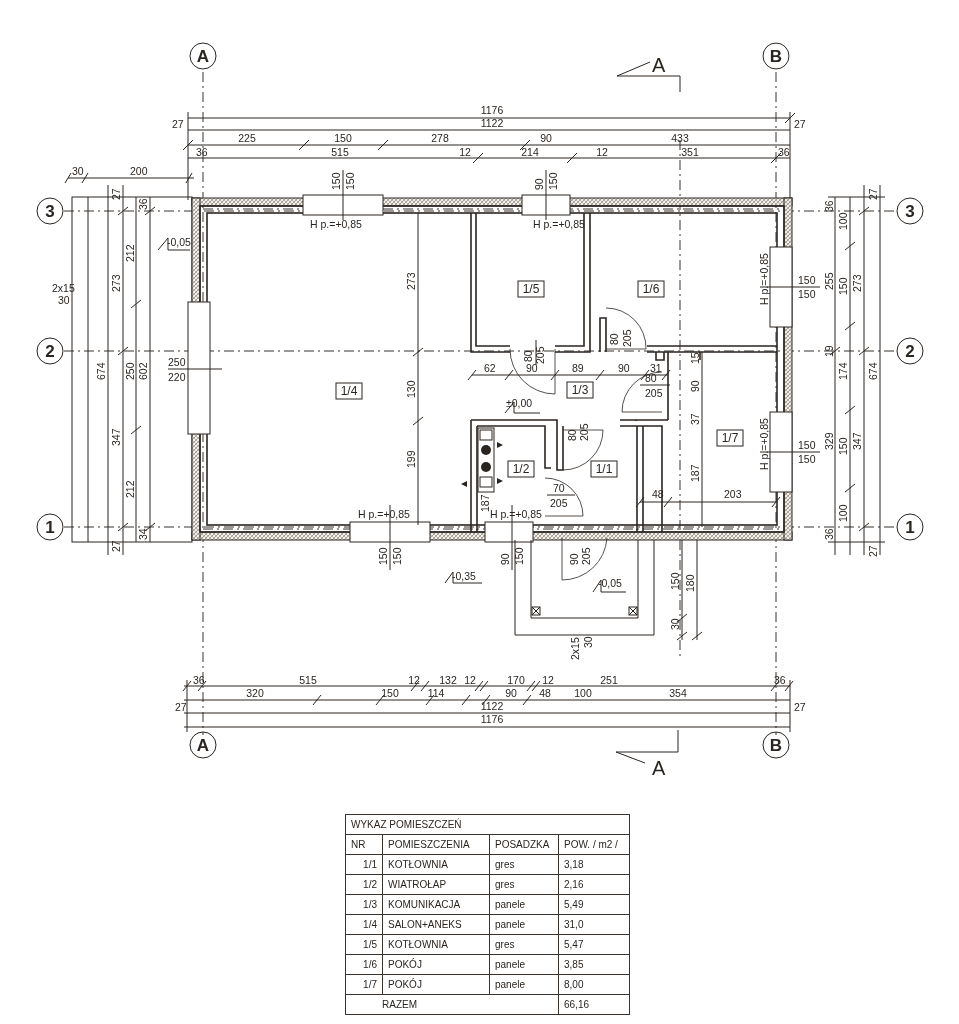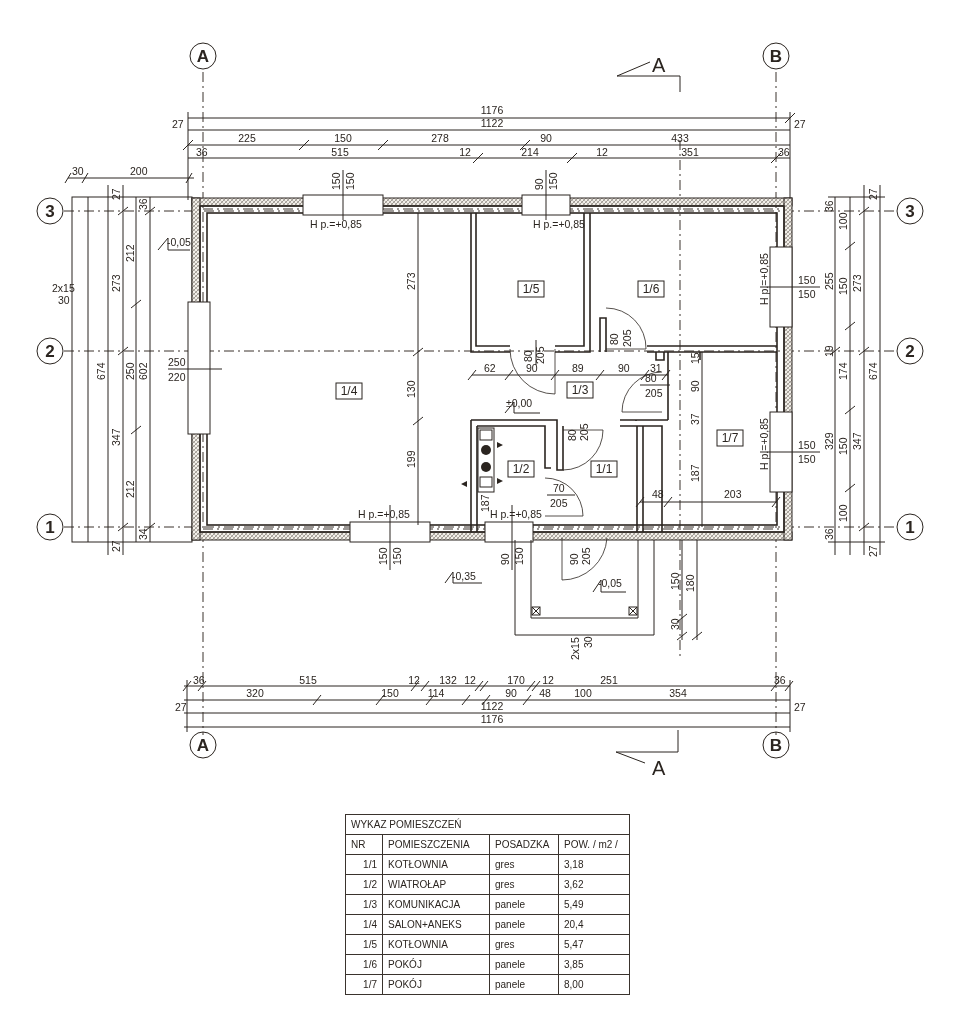"3,62" td.area { text: 3,62 -> 2,16 }
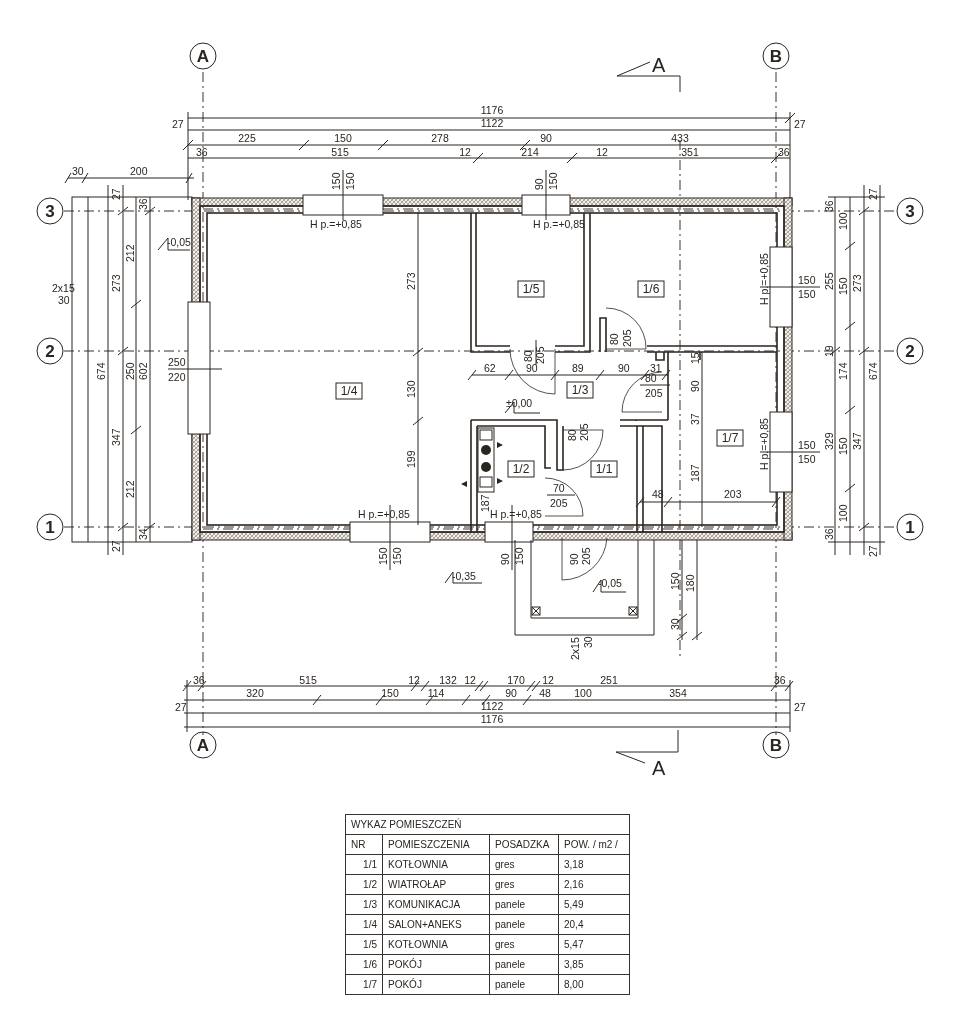"20,4" td.area { text: 20,4 -> 31,0 }
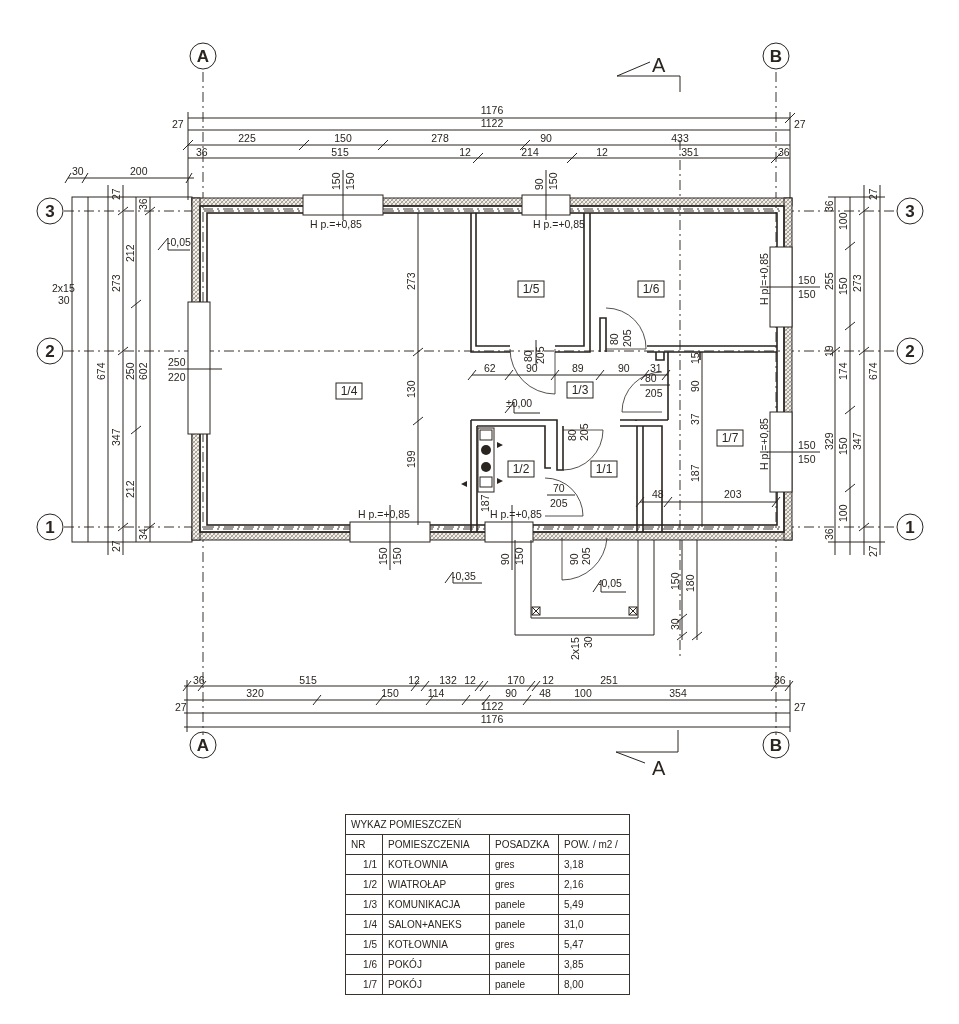"RAZEM" tr { html: none -> <tr> <td>RAZEM</td> <td>66,16</td> </tr> }
